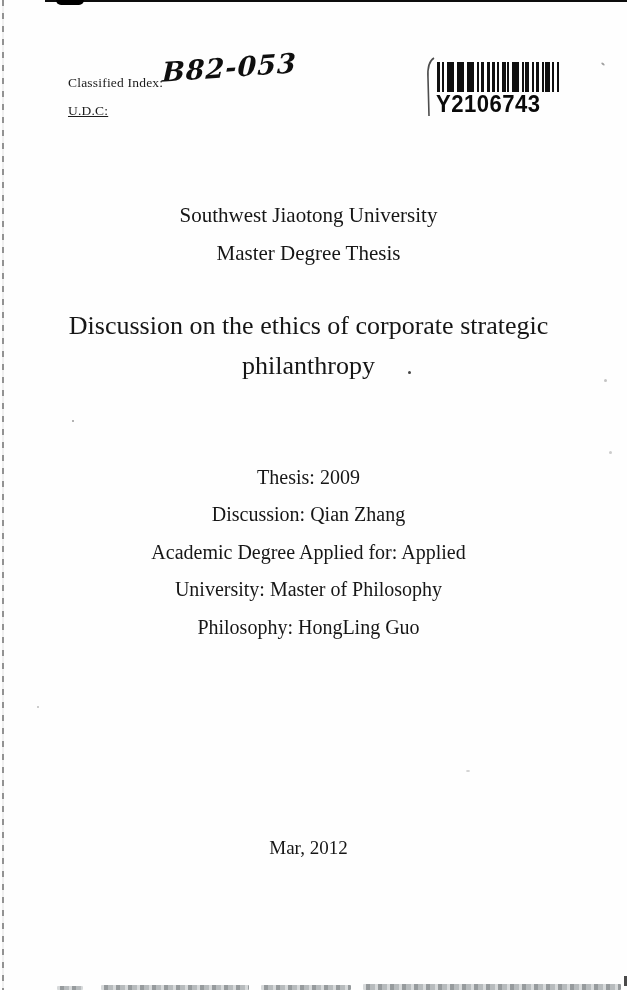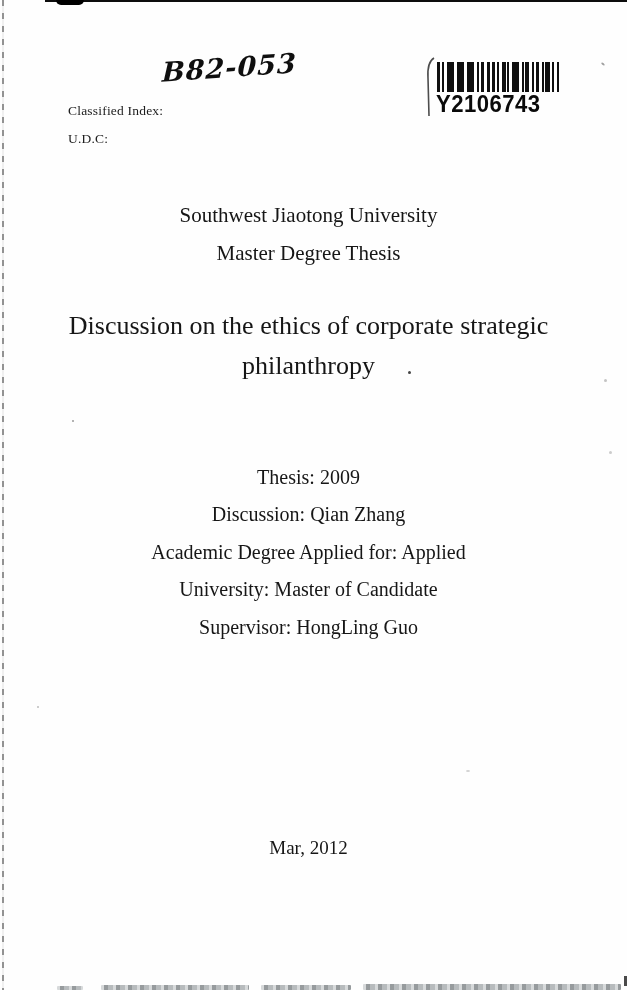"Classified Index:" .meta-label { margin-top: 28px -> none }
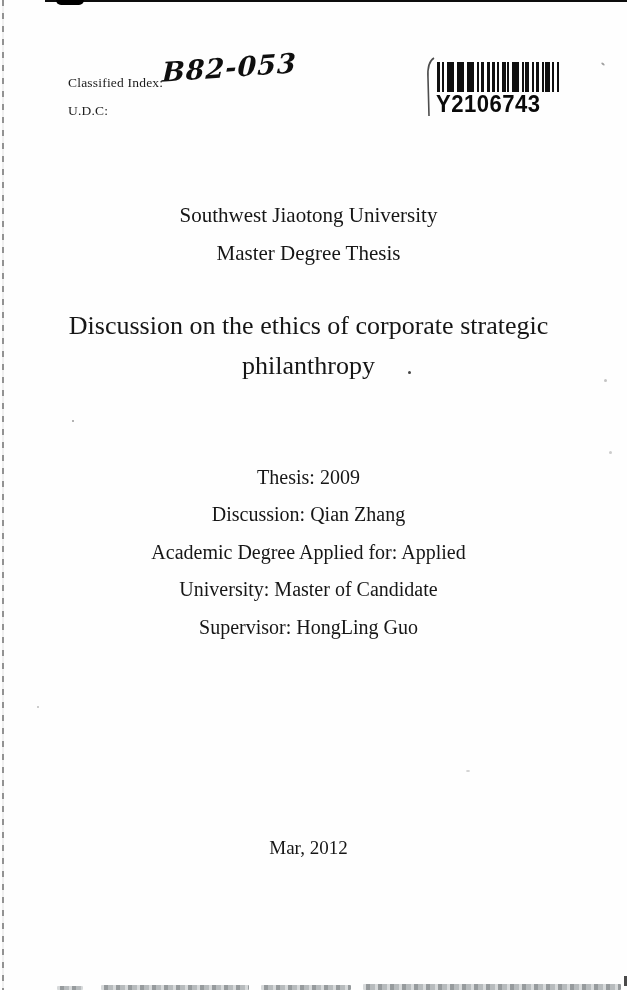"U.D.C:" .udc { text-decoration: none -> underline }
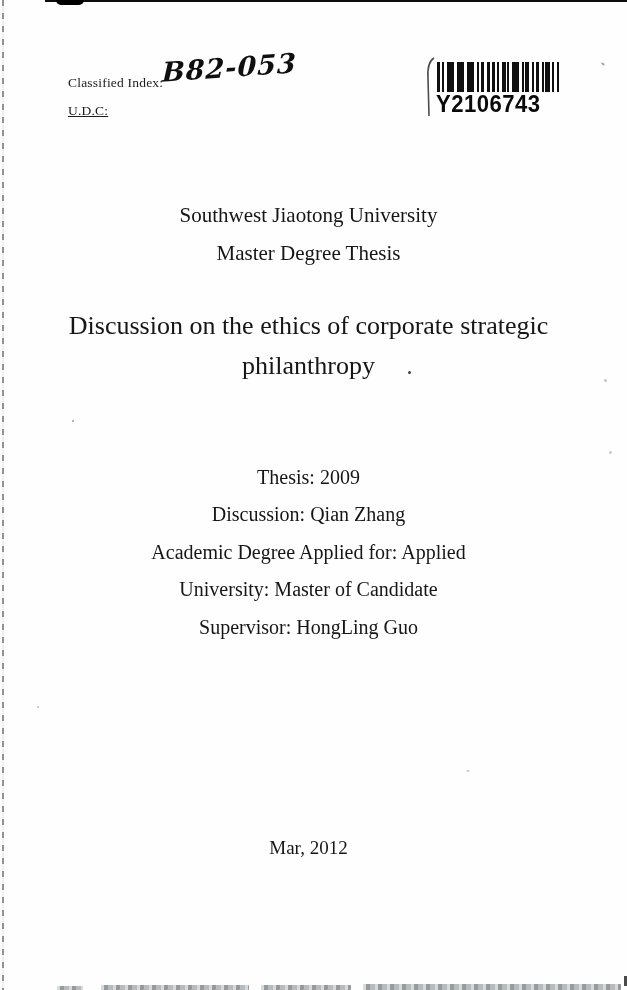"Master of Candidate" span { text: Candidate -> Philosophy }
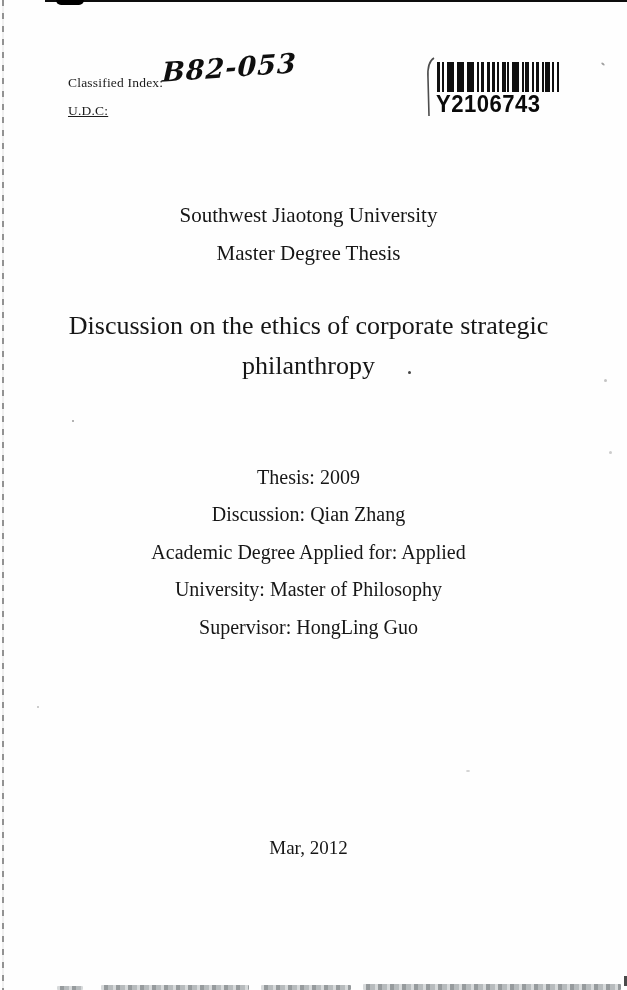"Supervisor:" span { text: Supervisor -> Philosophy }
